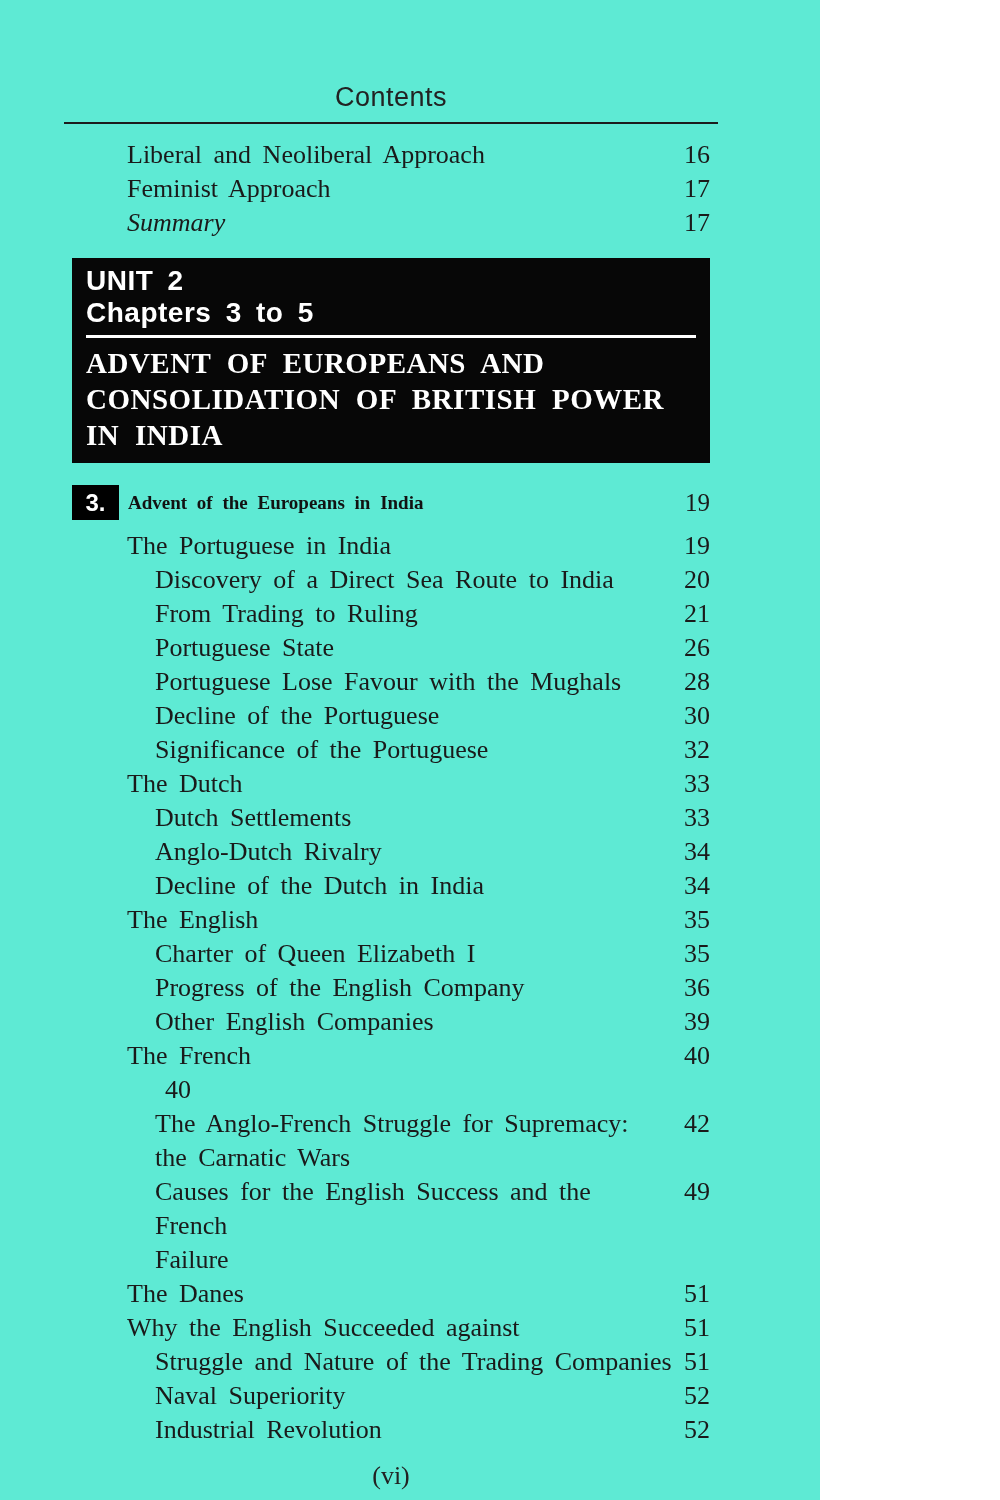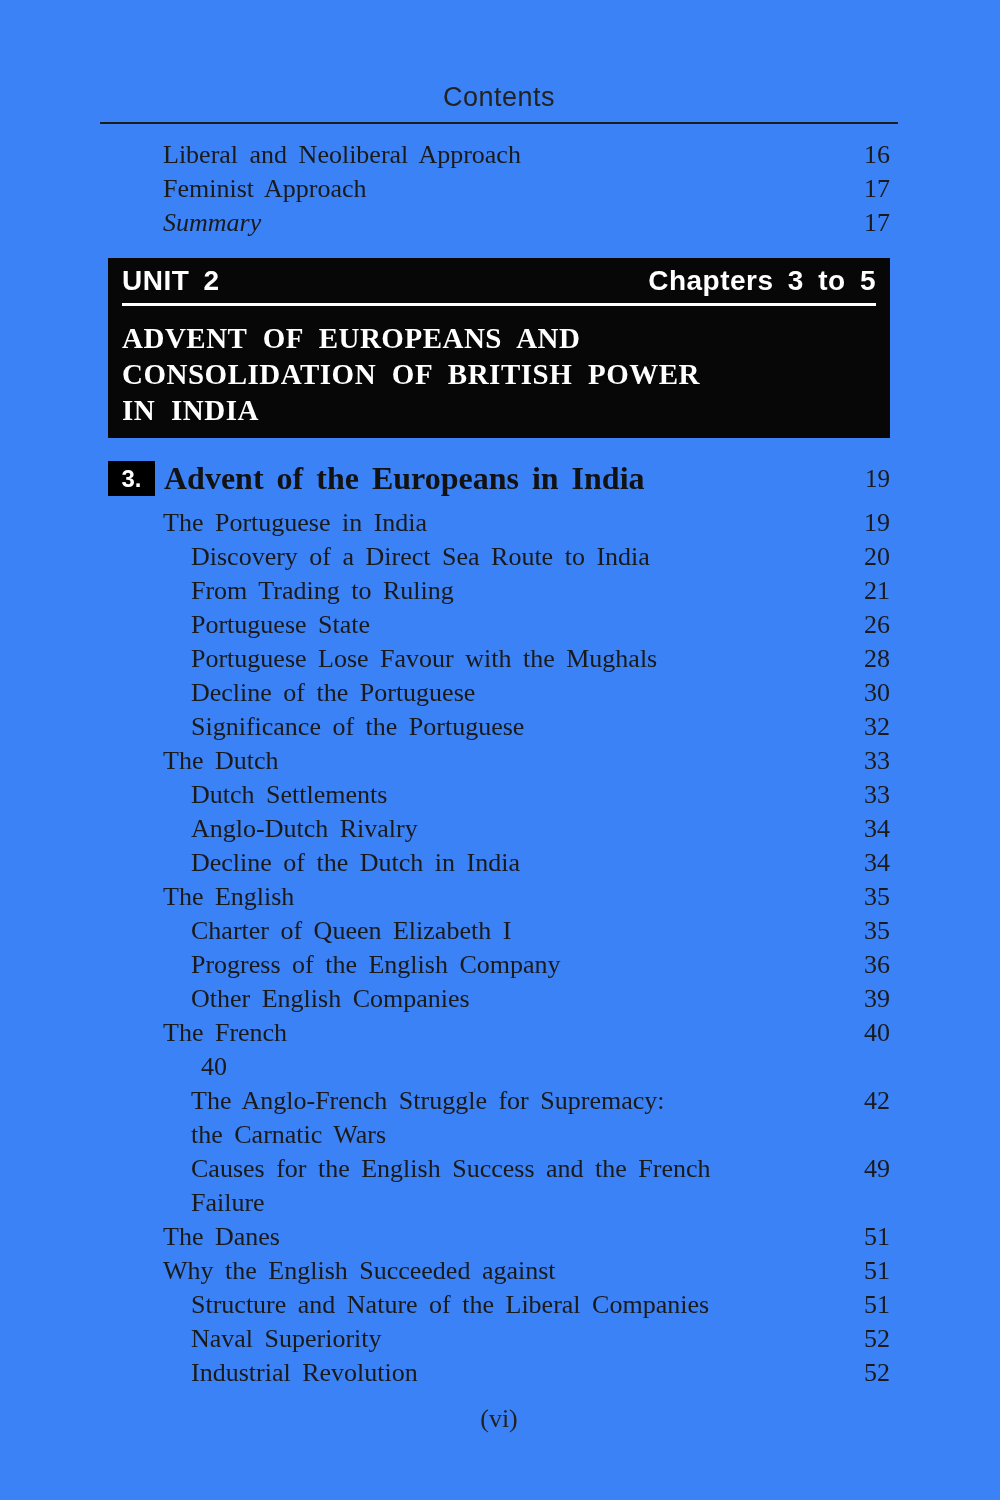"Contents" .page { background: #3b82f6 -> #5eead4; padding: 82px 110px 0 108px -> 82px 110px 0 72px; width: 1000px -> 820px }
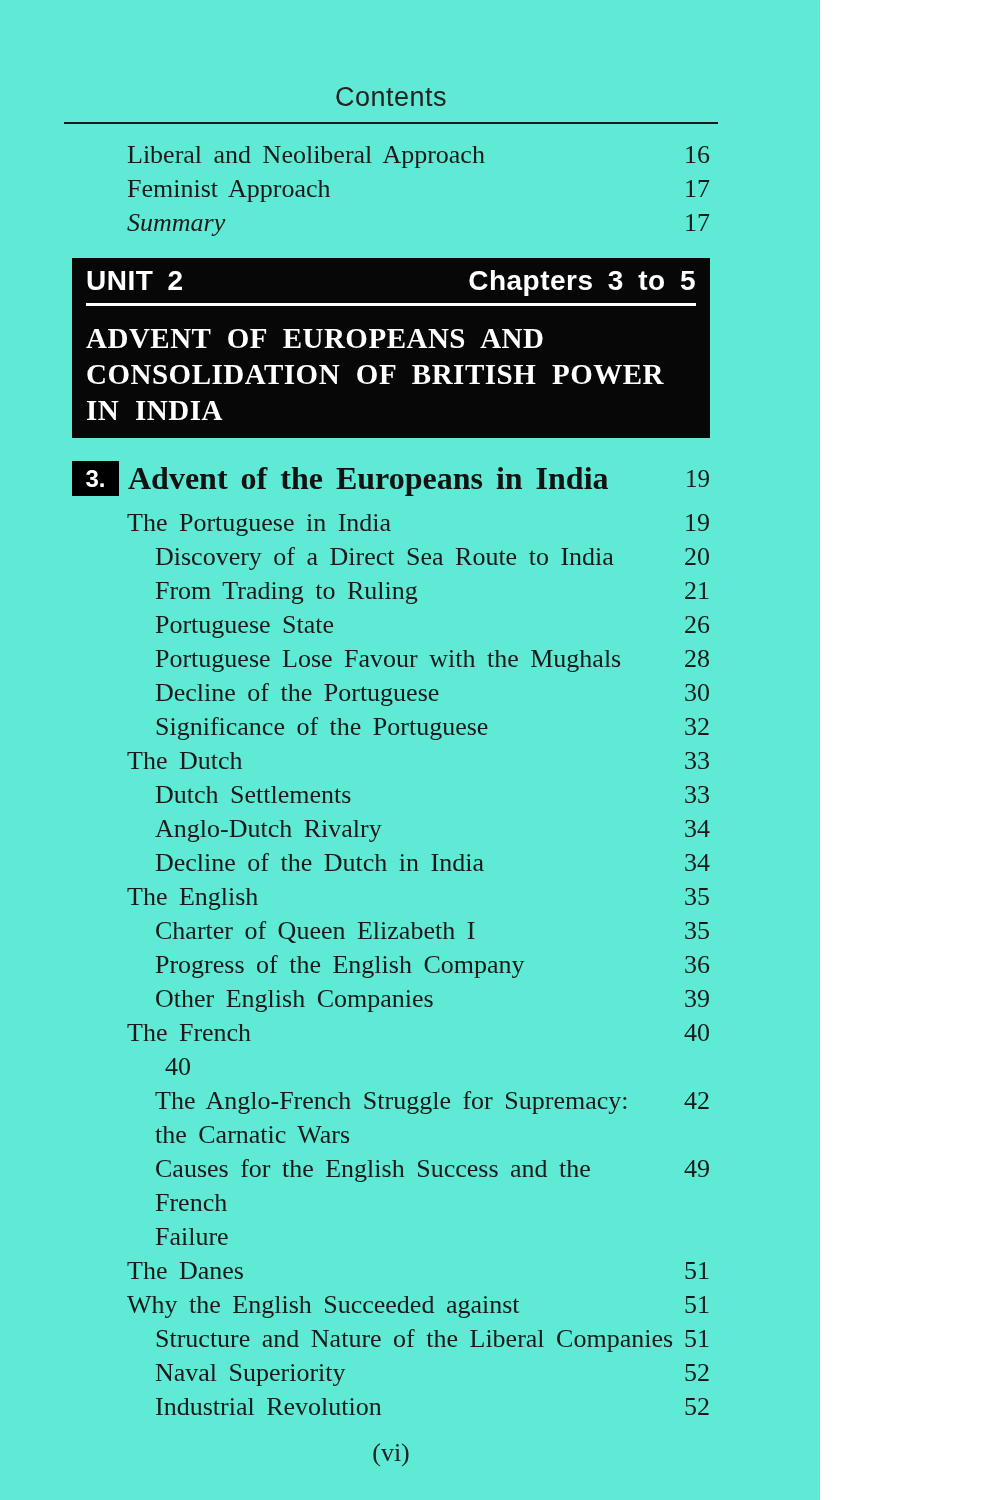"UNIT 2" .banner-head { flex-direction: none -> column; justify-content: space-between -> none }
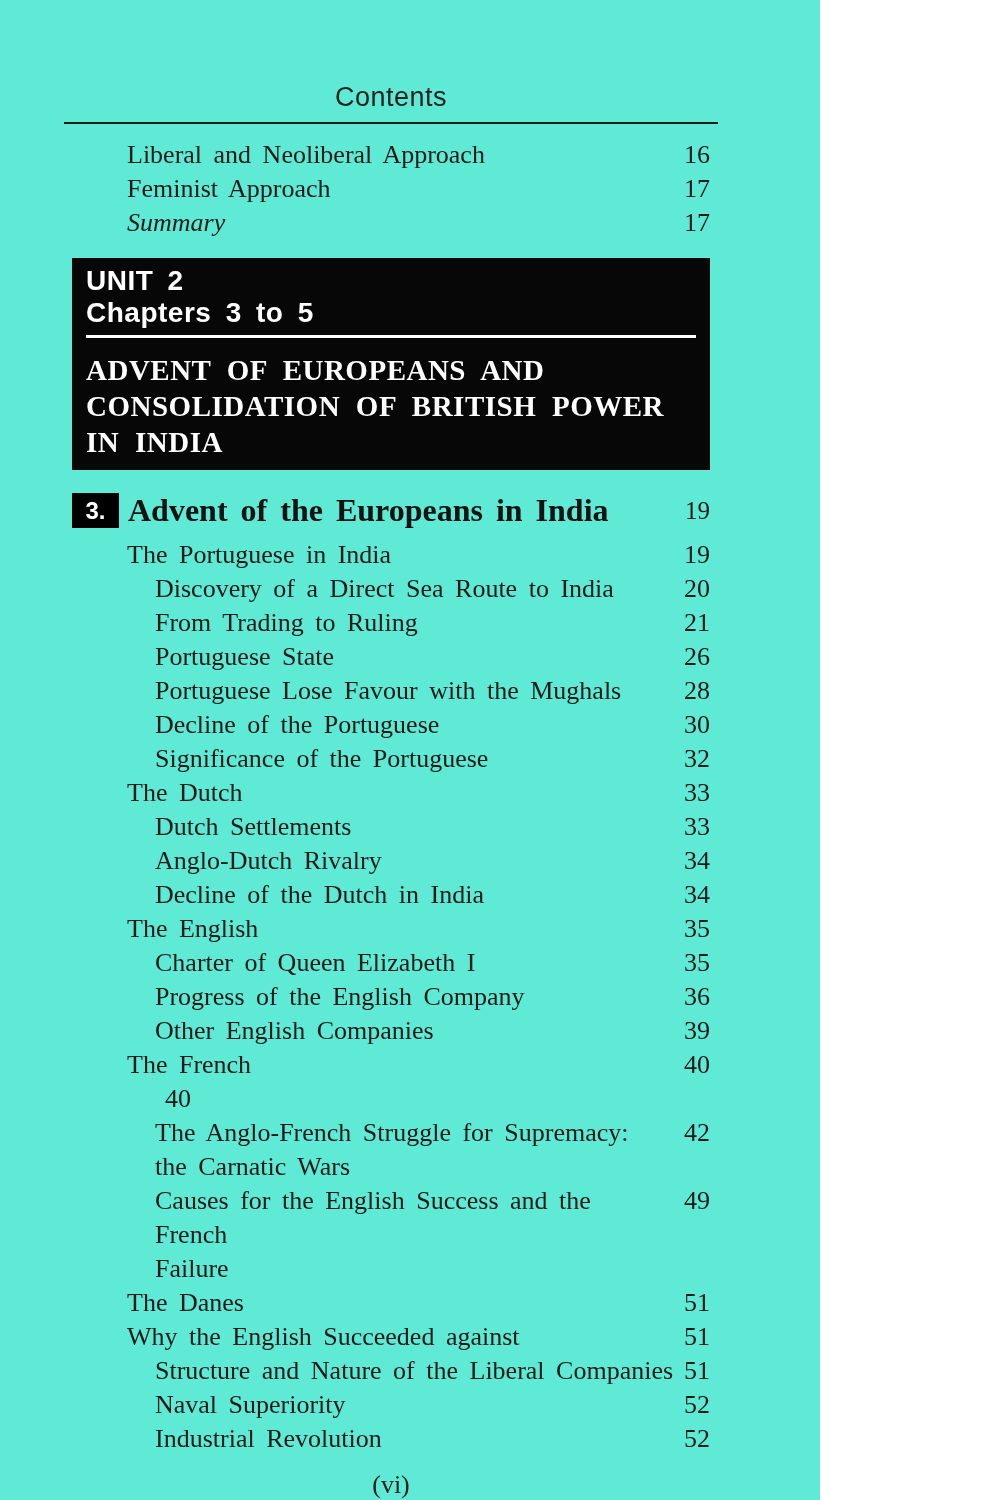"ADVENT OF EUROPEANS AND" .banner-title { margin-top: 14px -> 7px }
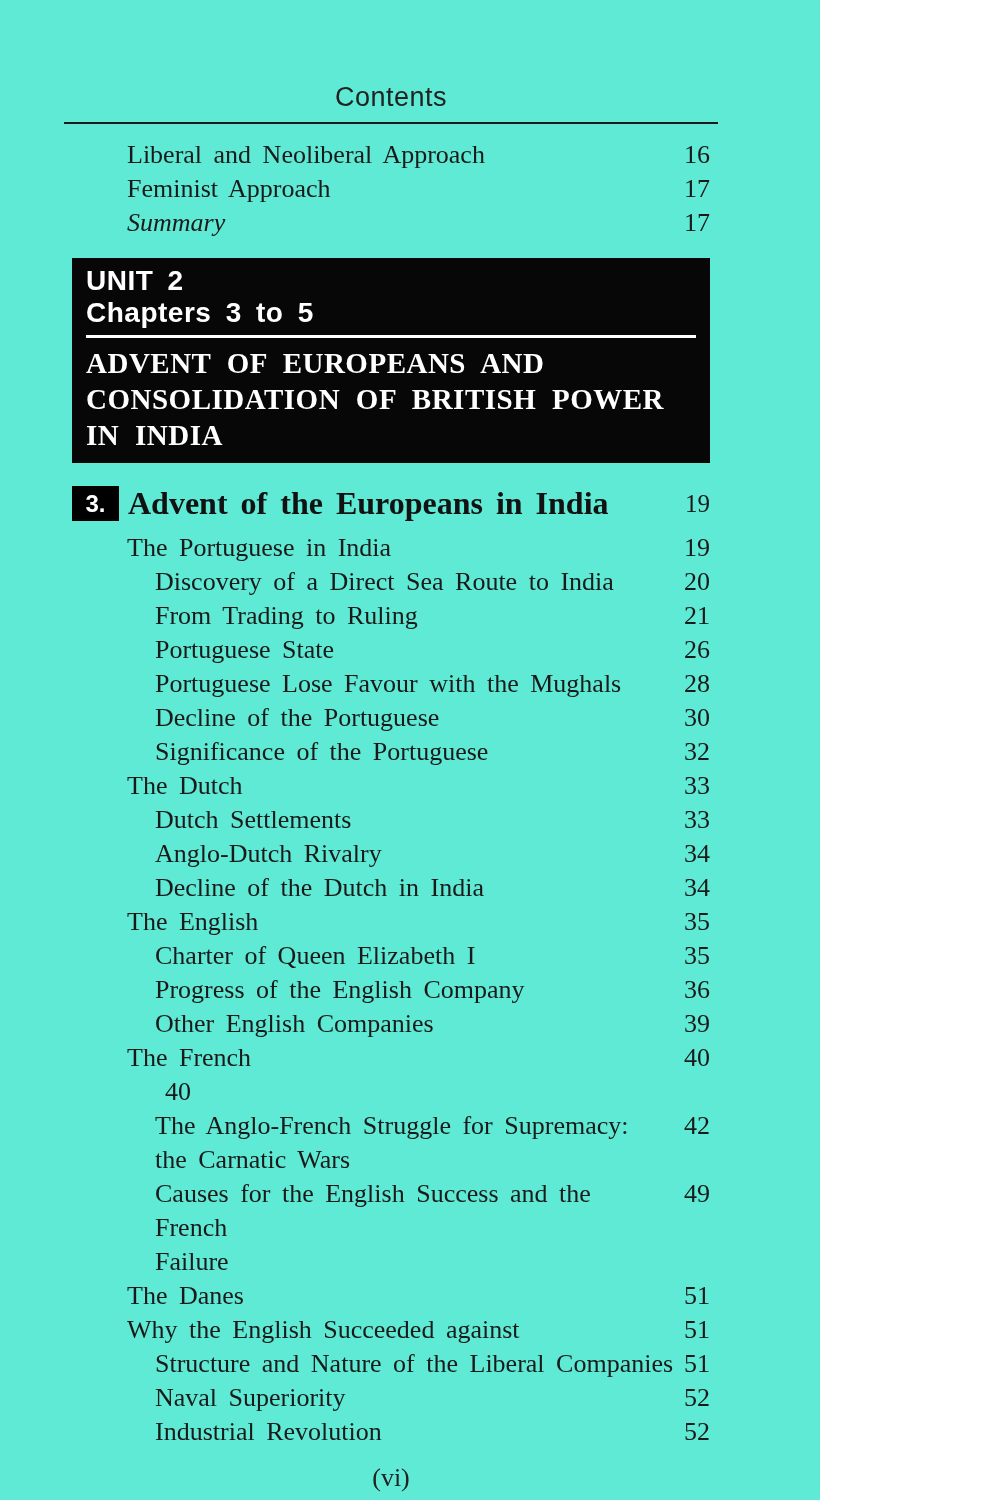"Advent of the Europeans in" .chapter-title { font-size: 32px -> 19px }
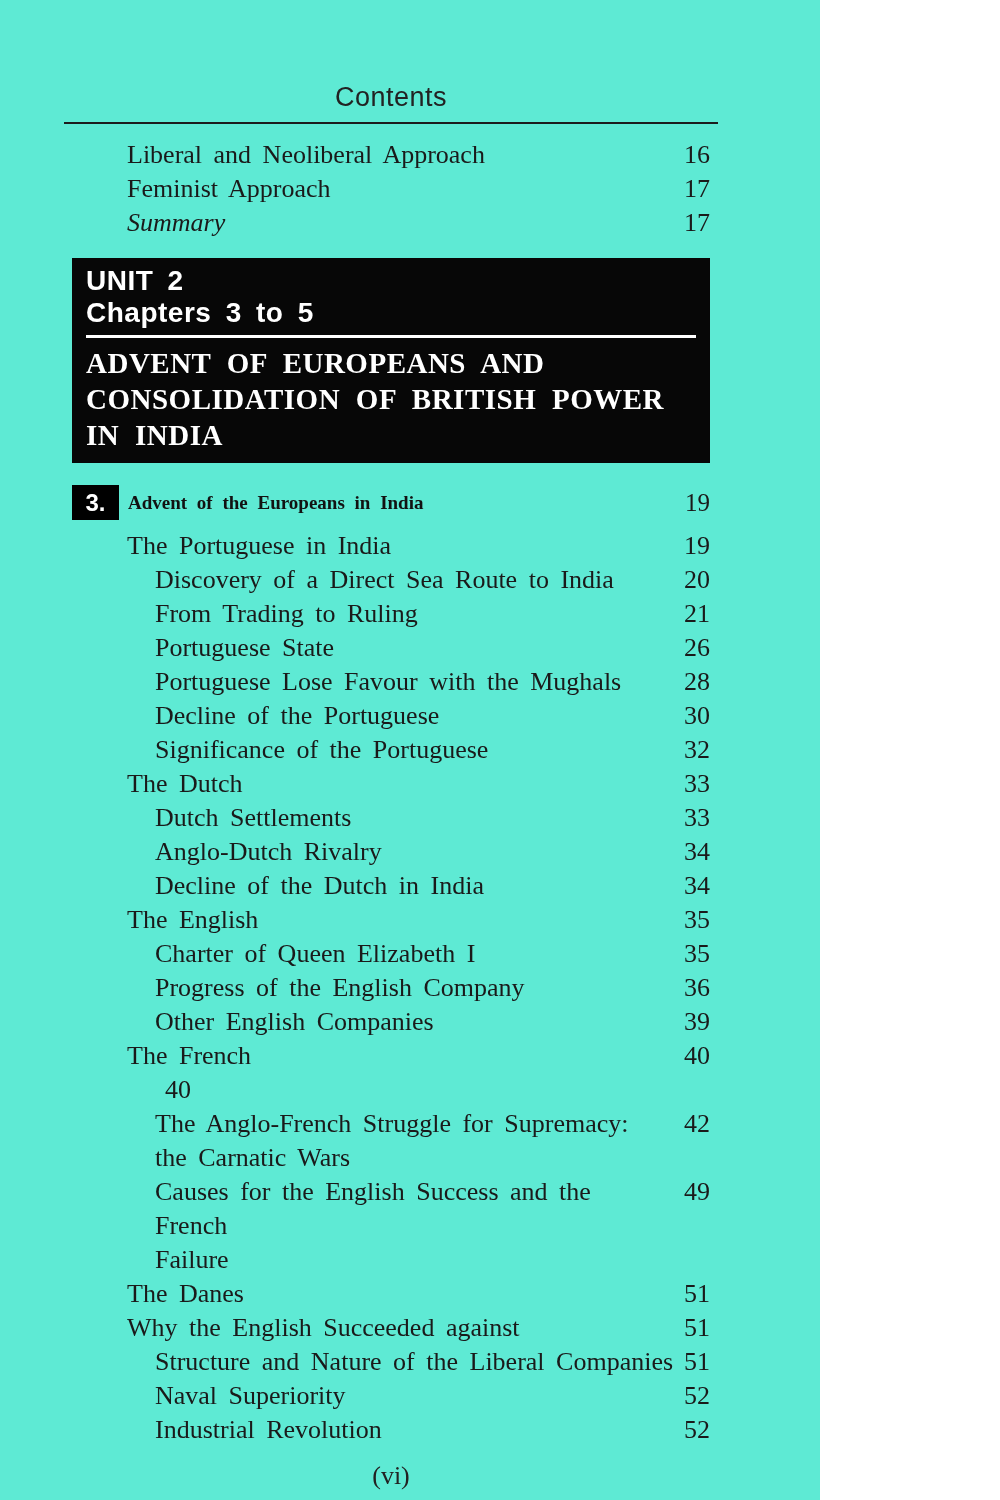"Structure and Nature of the" span.entry-label { text: Structure and Nature of the Liberal -> Struggle and Nature of the Trading }
